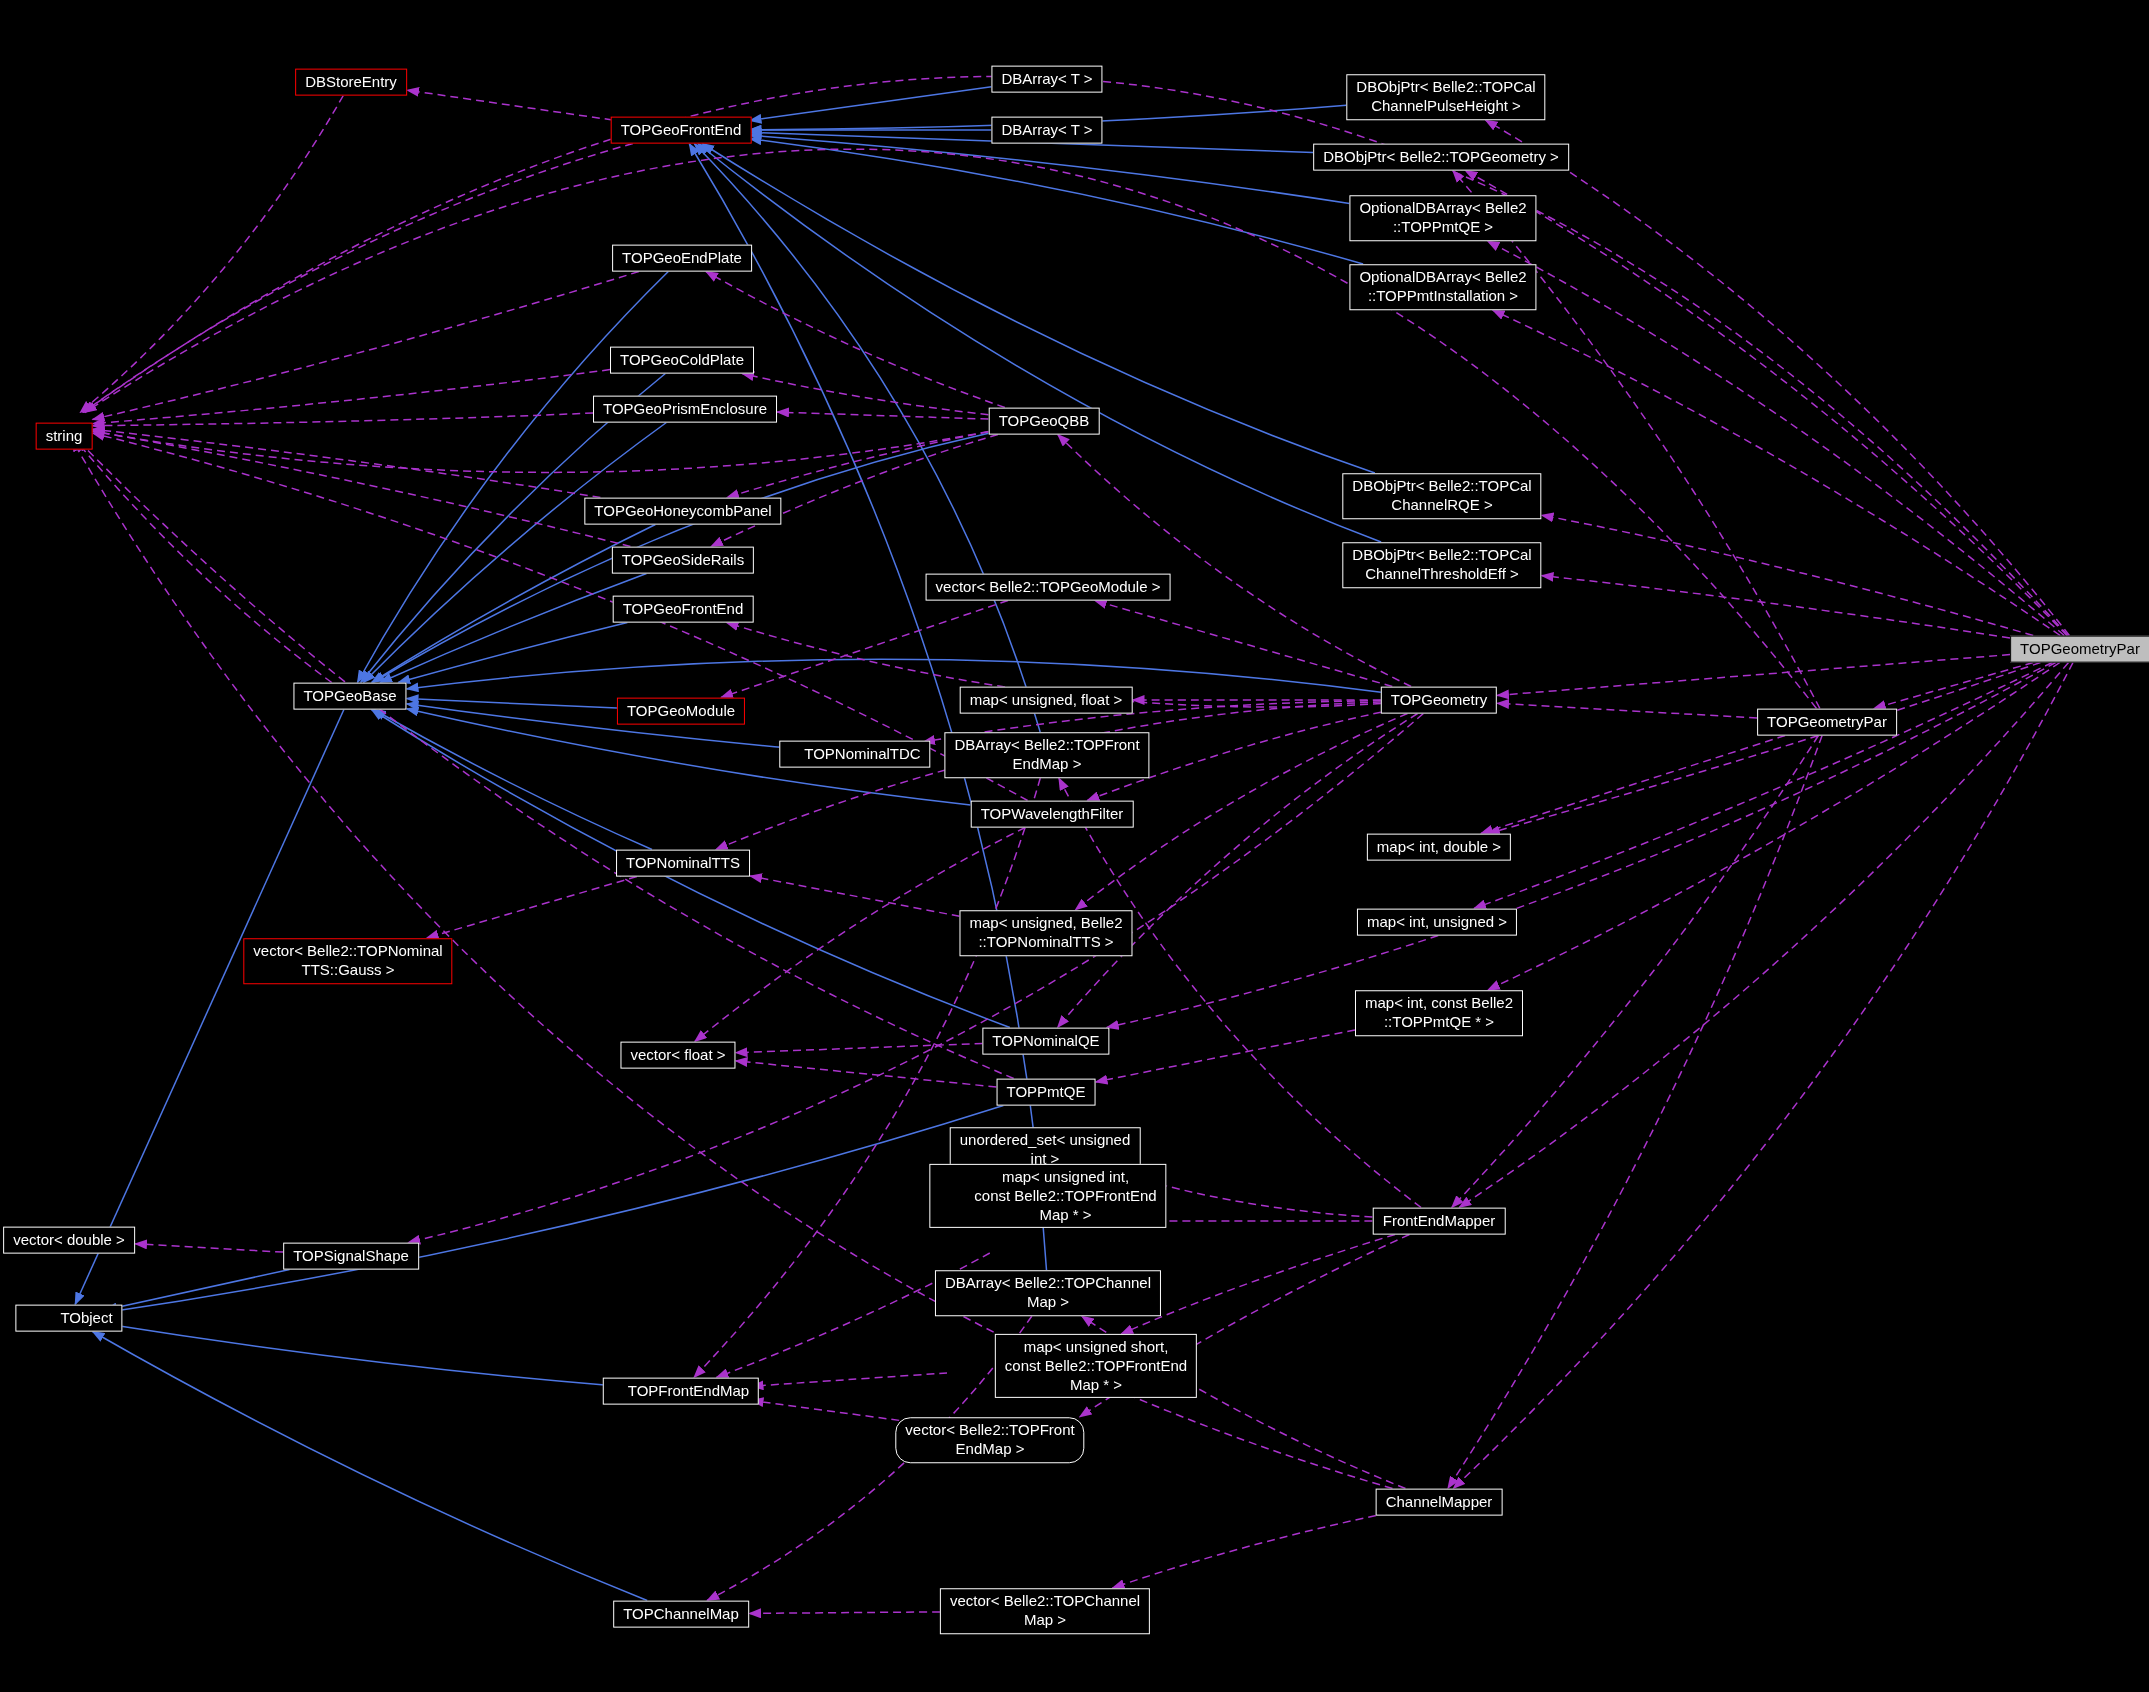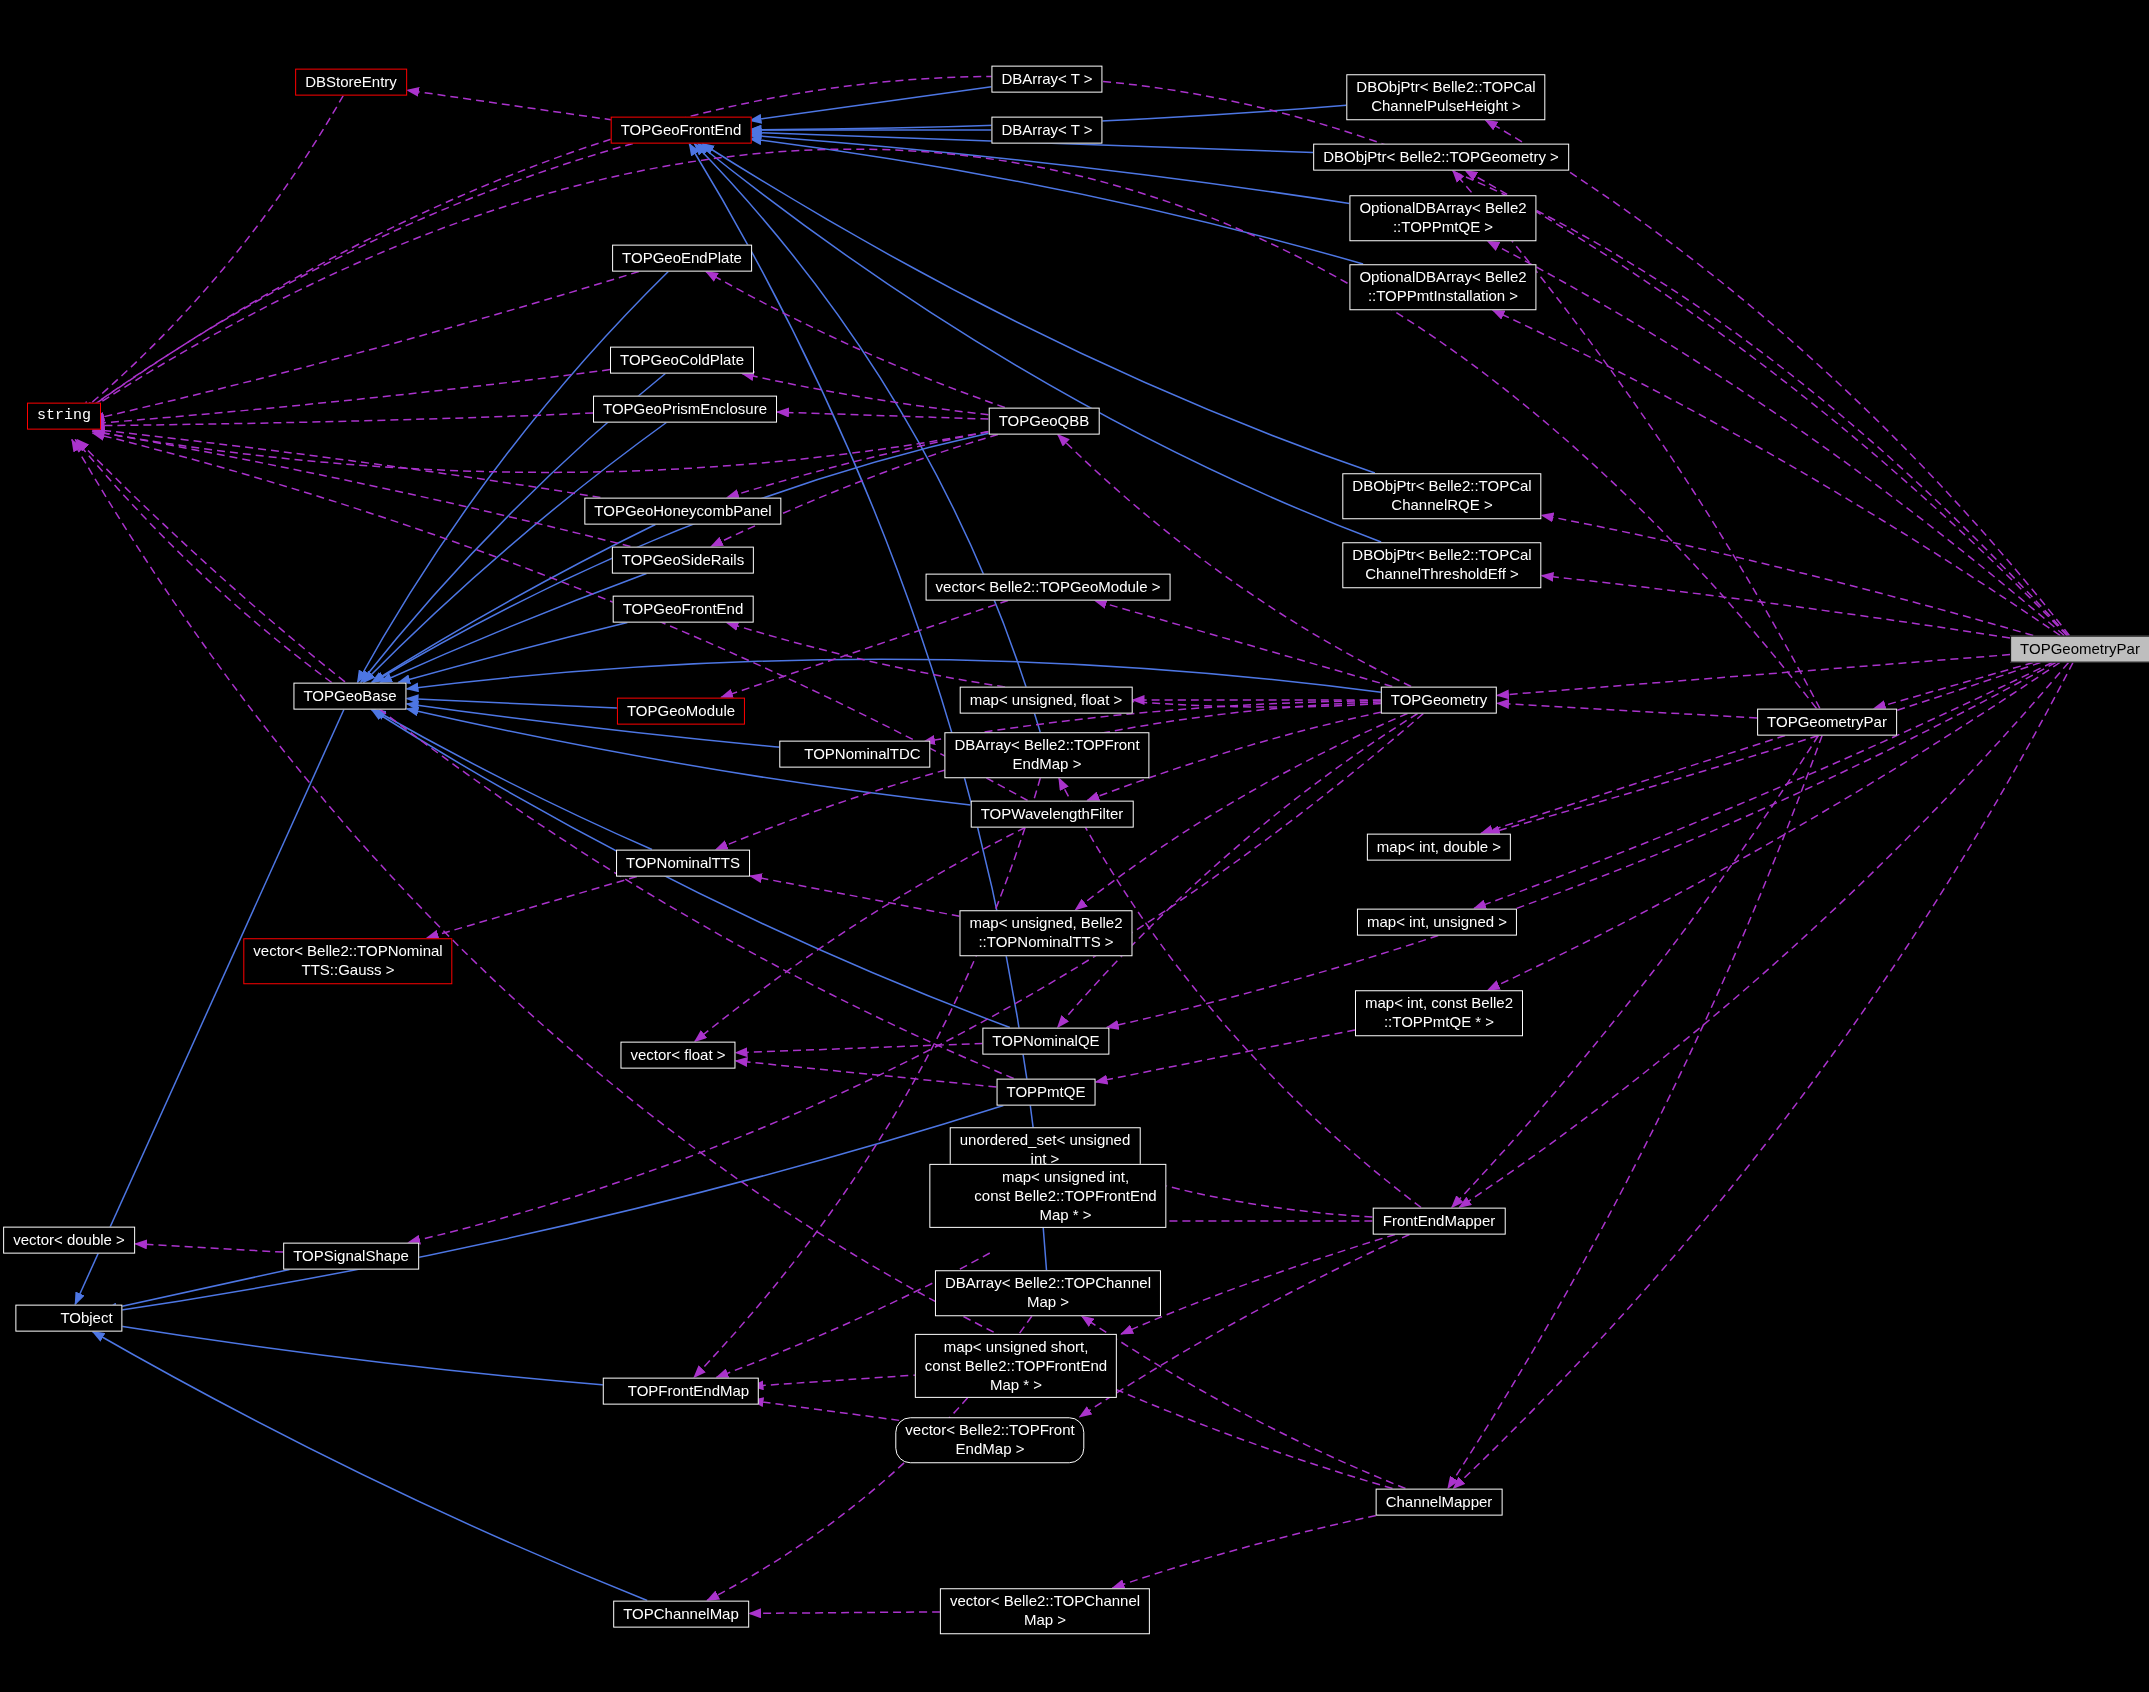"string" div.node { font-family: Liberation Mono, monospace -> none; top: 416px -> 436px }
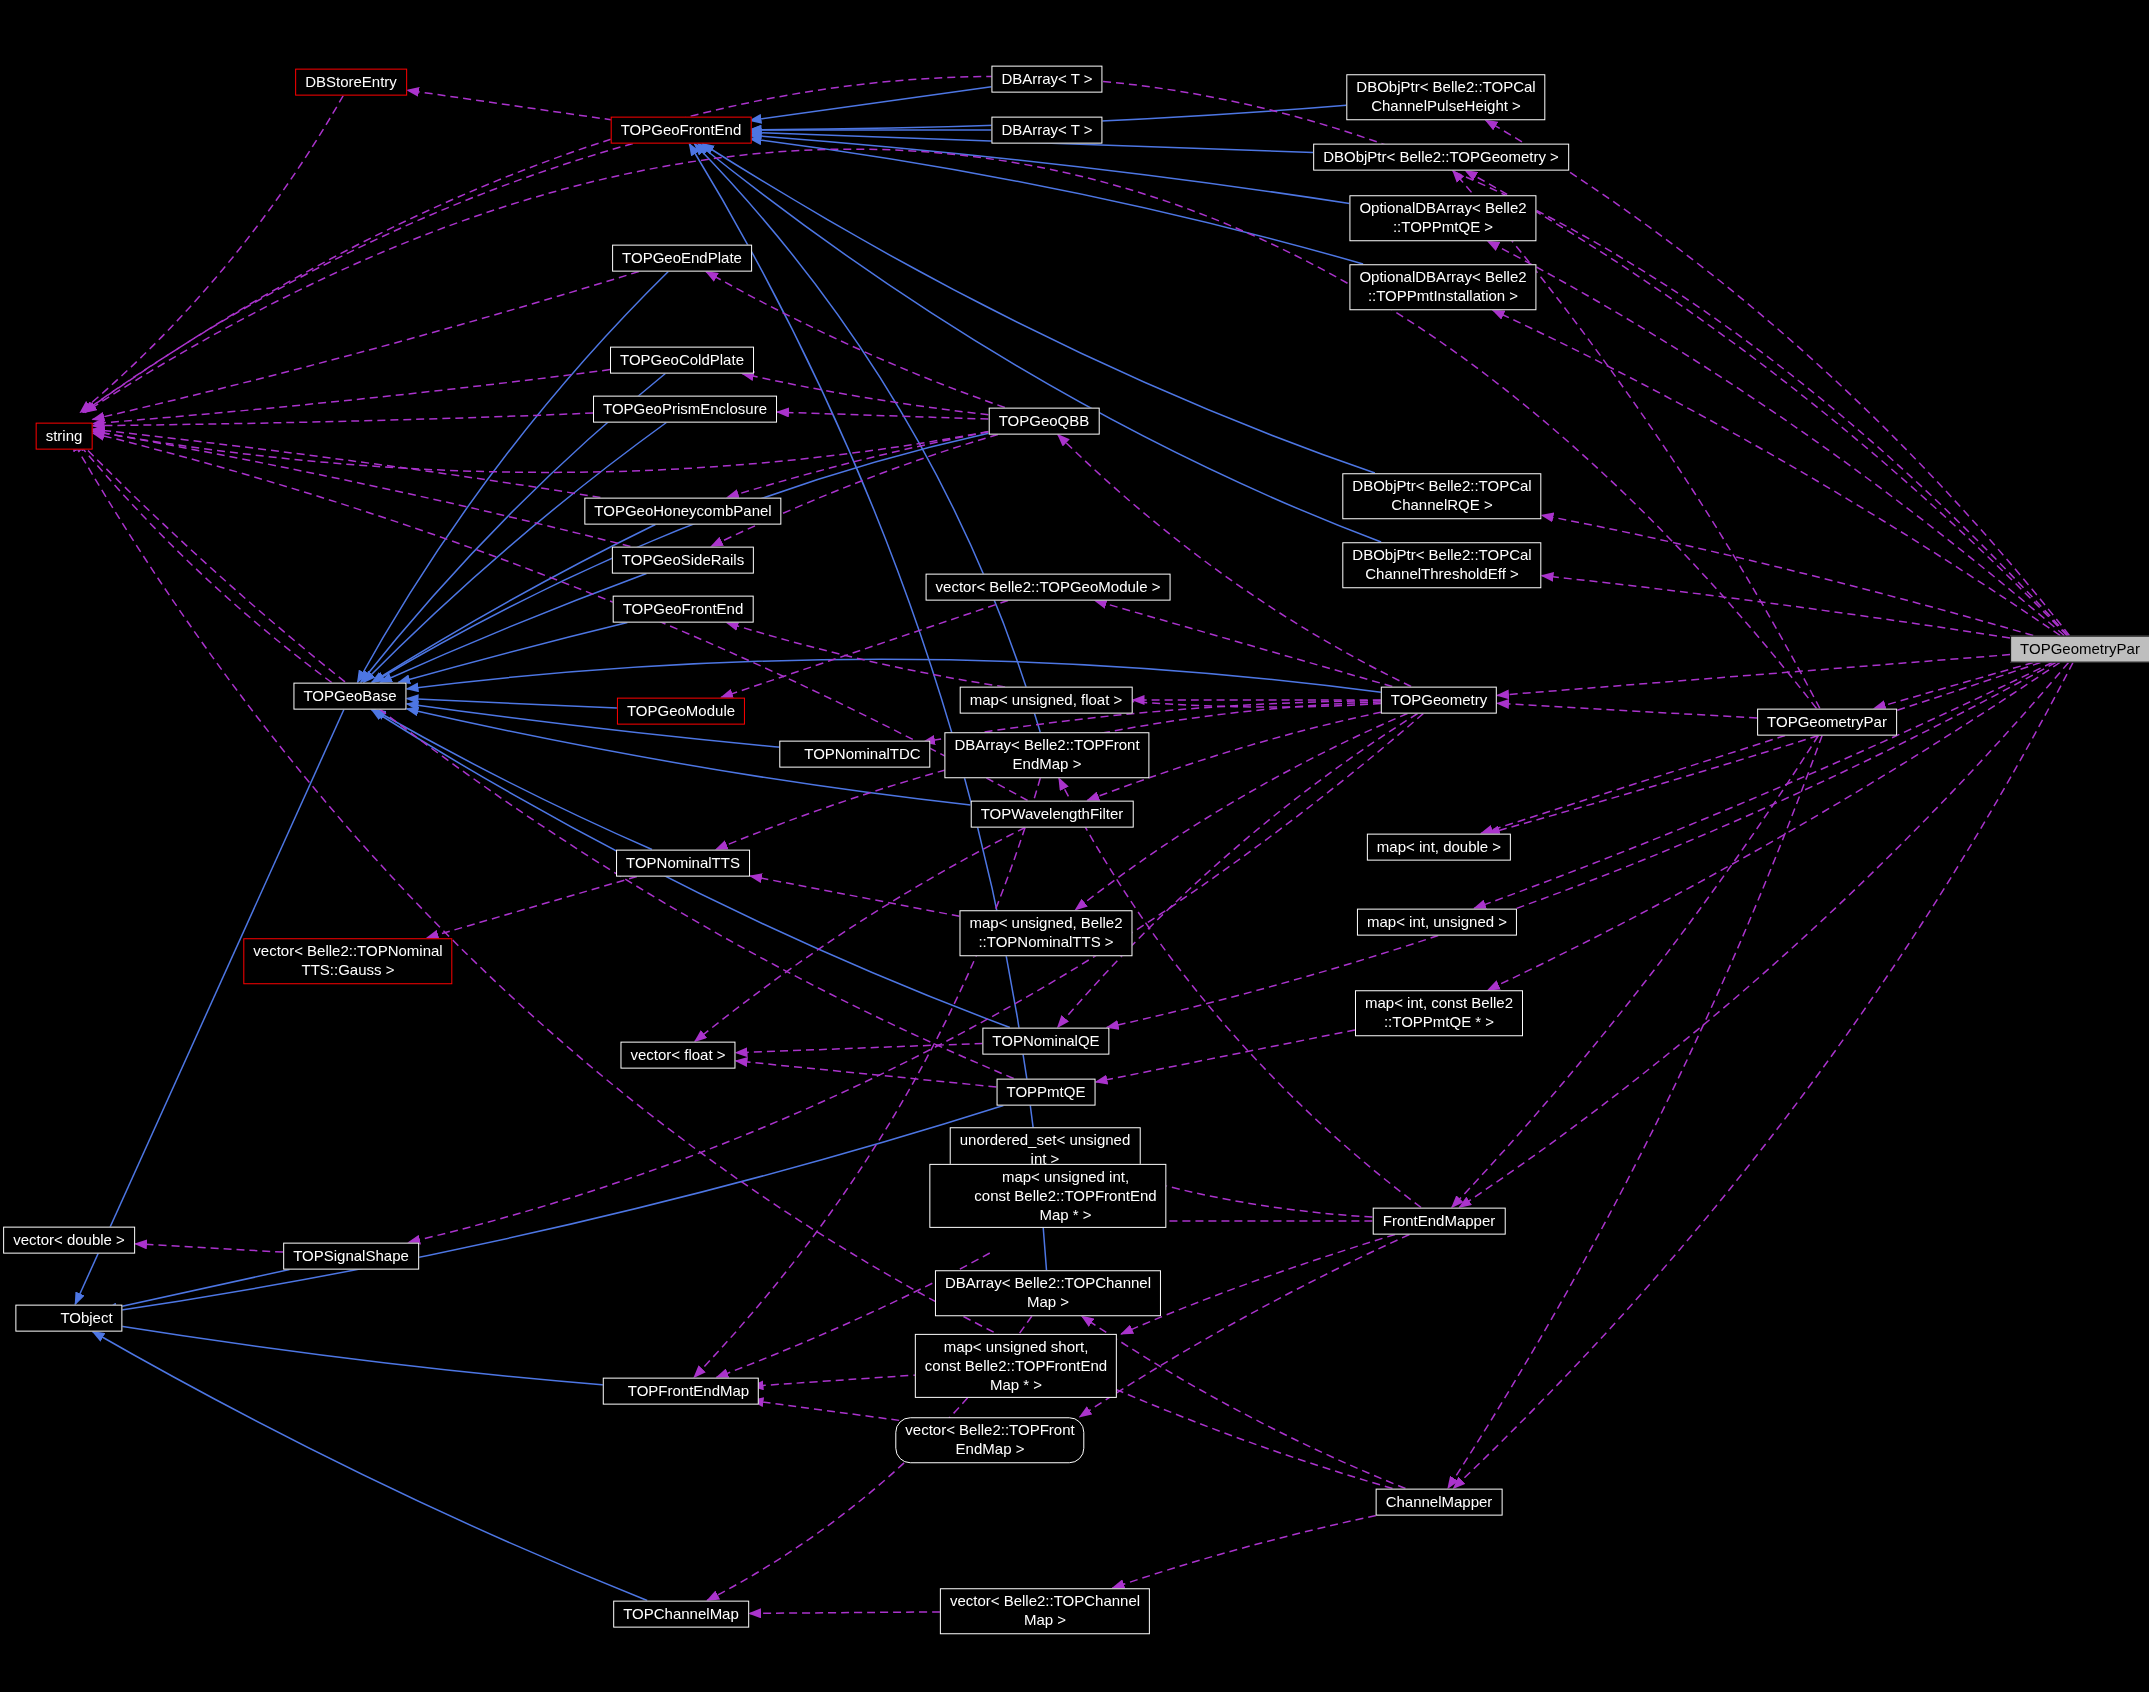"map< unsigned short," div.node { left: 1016px -> 1096px }
